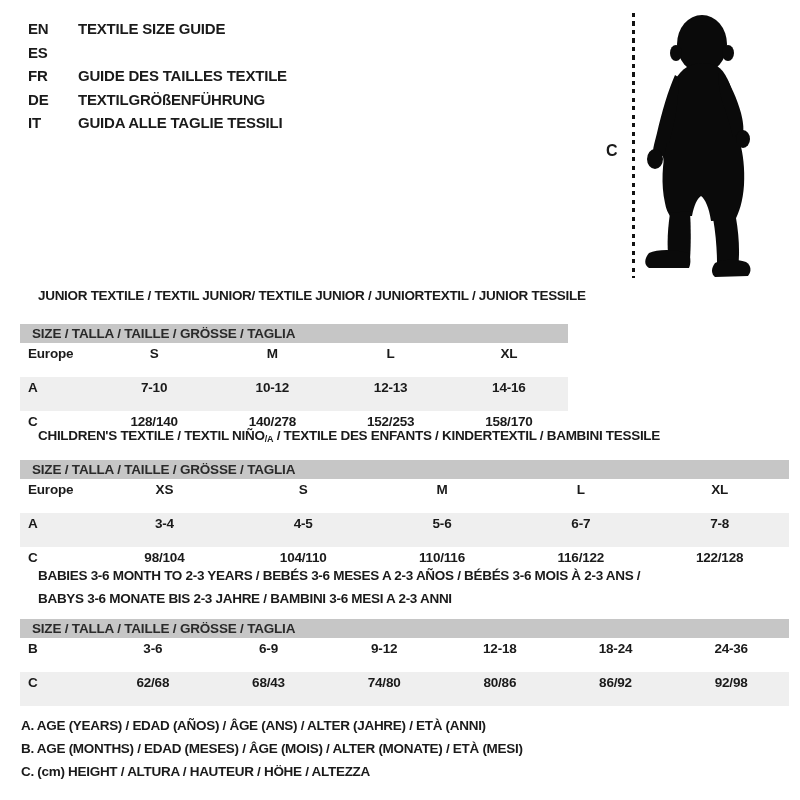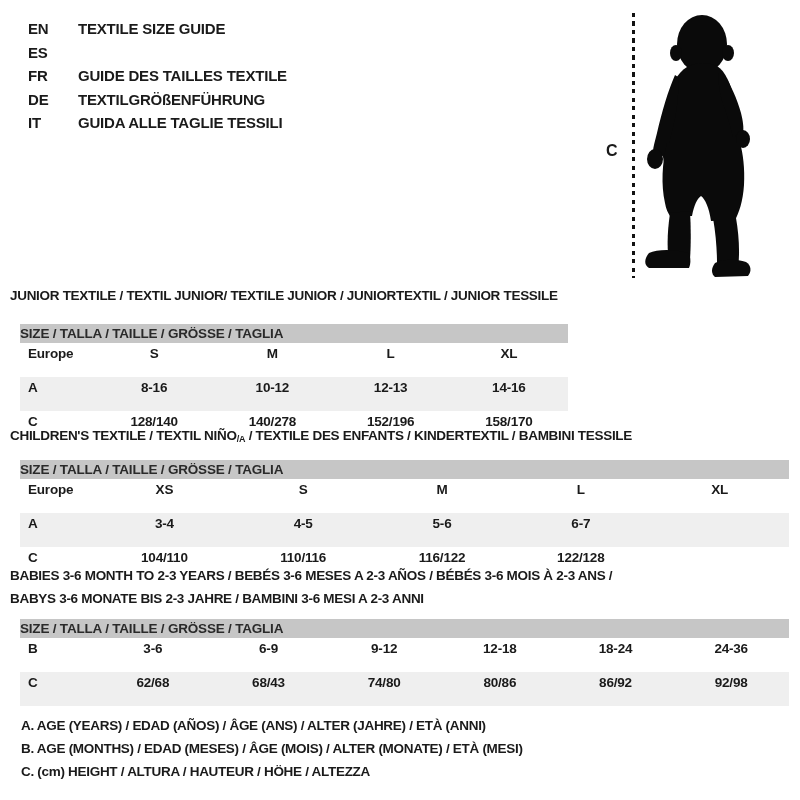"JUNIOR TEXTILE / TEXTIL JUNIOR/" .sec-heading { left: 10px -> 38px }
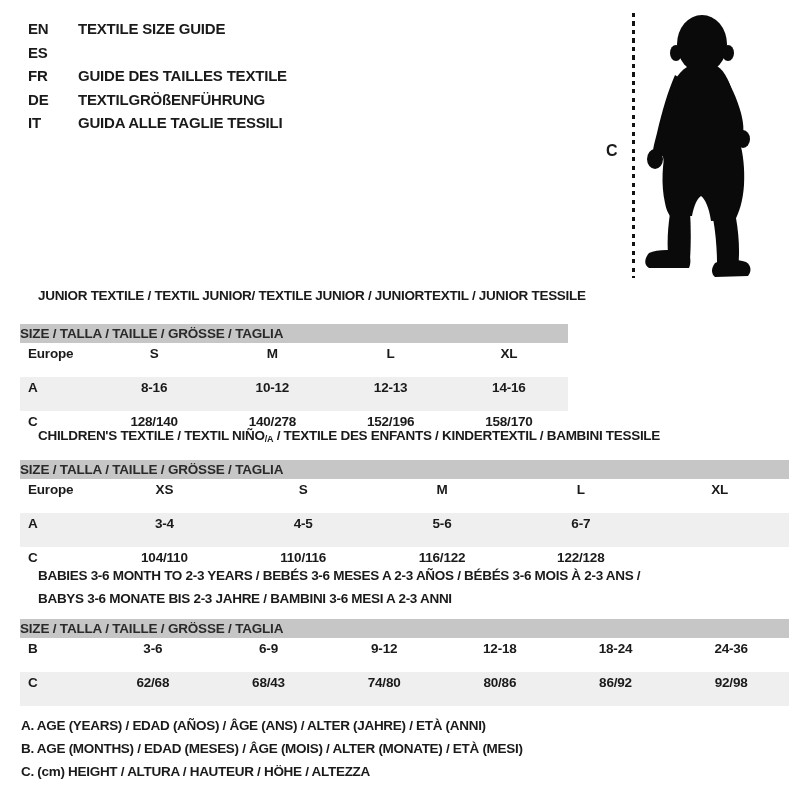"SIZE / TALLA / TAILLE" .size-bar { padding-left: 0 -> 12px }
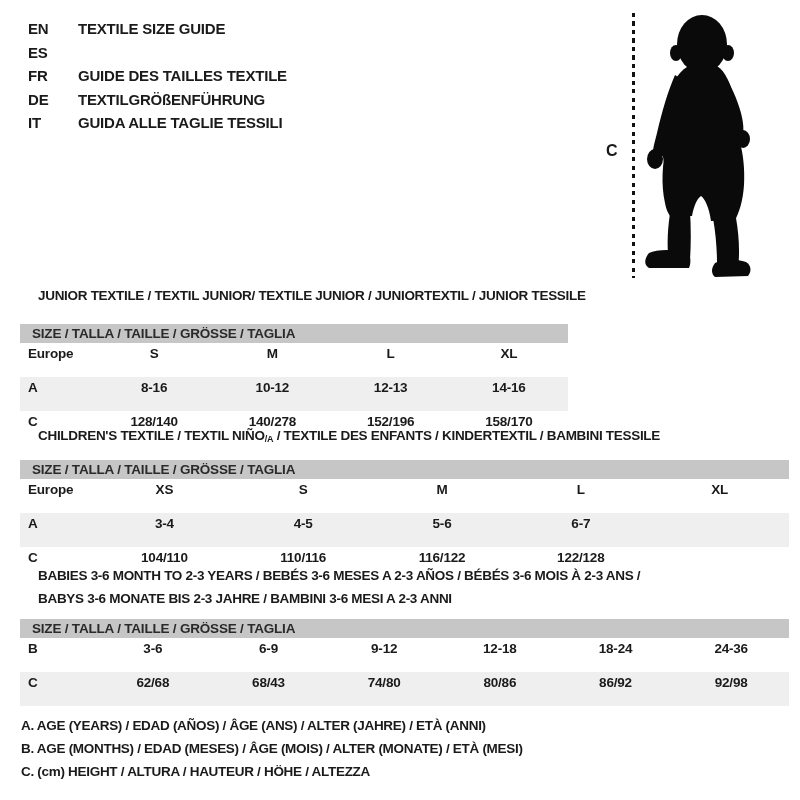"8-16" span.tcell { text: 8-16 -> 7-10 }
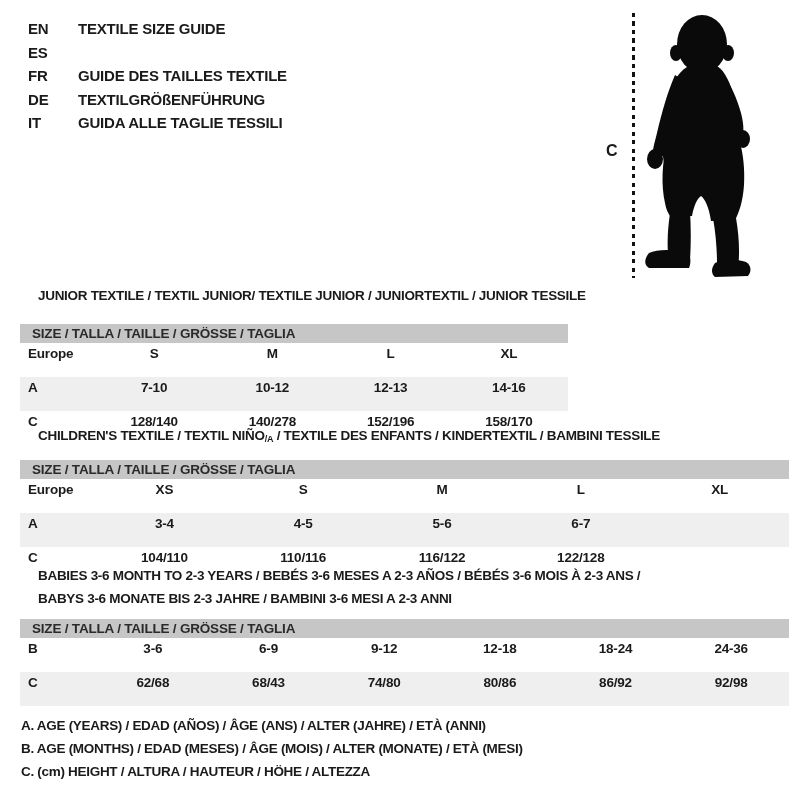"152/196" span.tcell { text: 152/196 -> 152/253 }
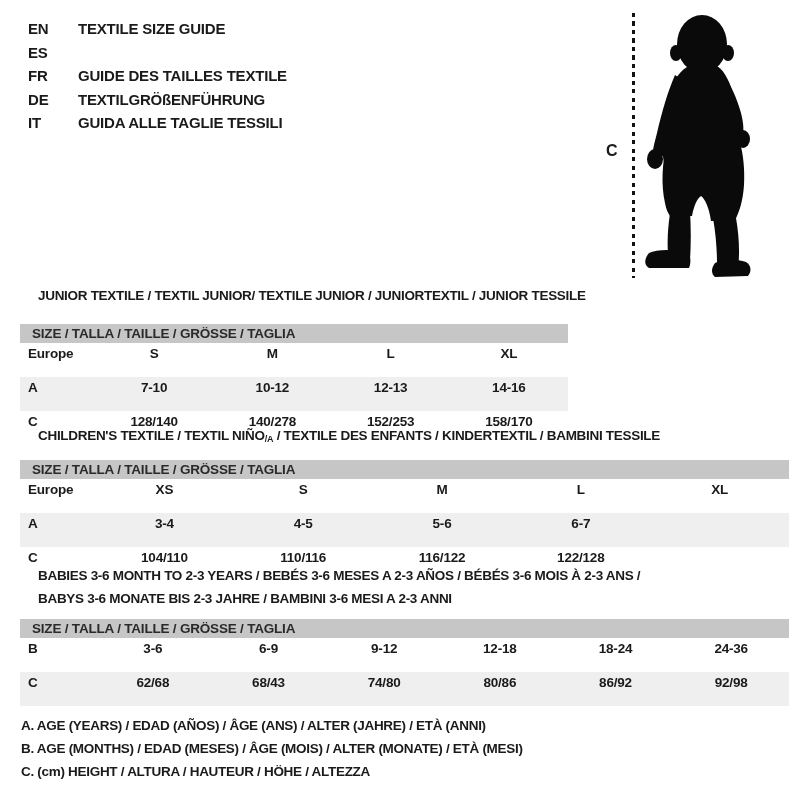"7-8" span.tcell { html: none -> <span>7-8</span> }
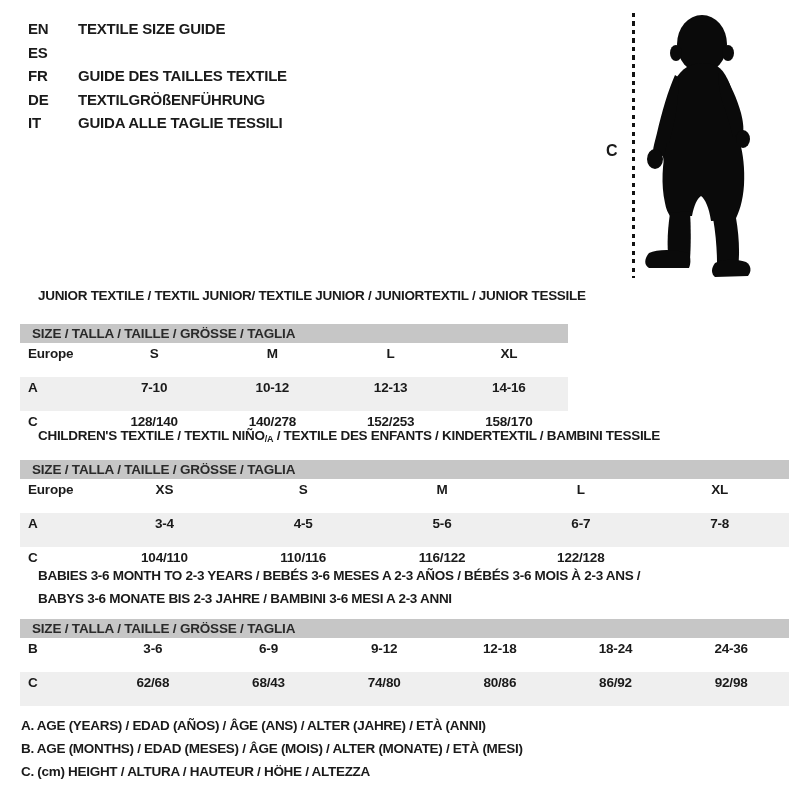"98/104" span.tcell { html: none -> <span>98/104</span> }
